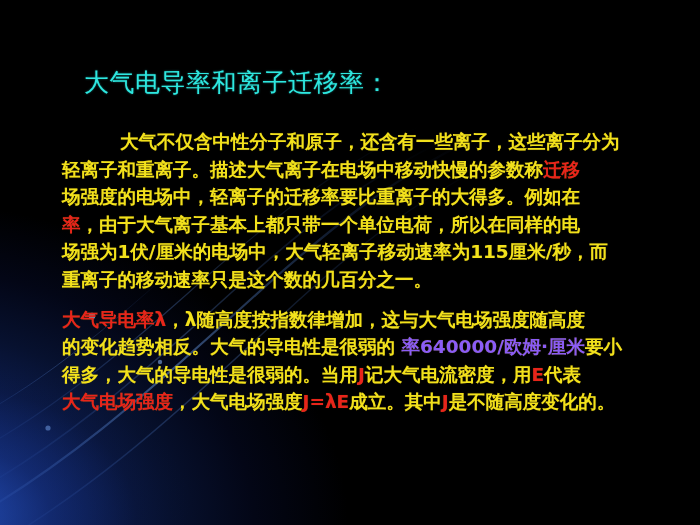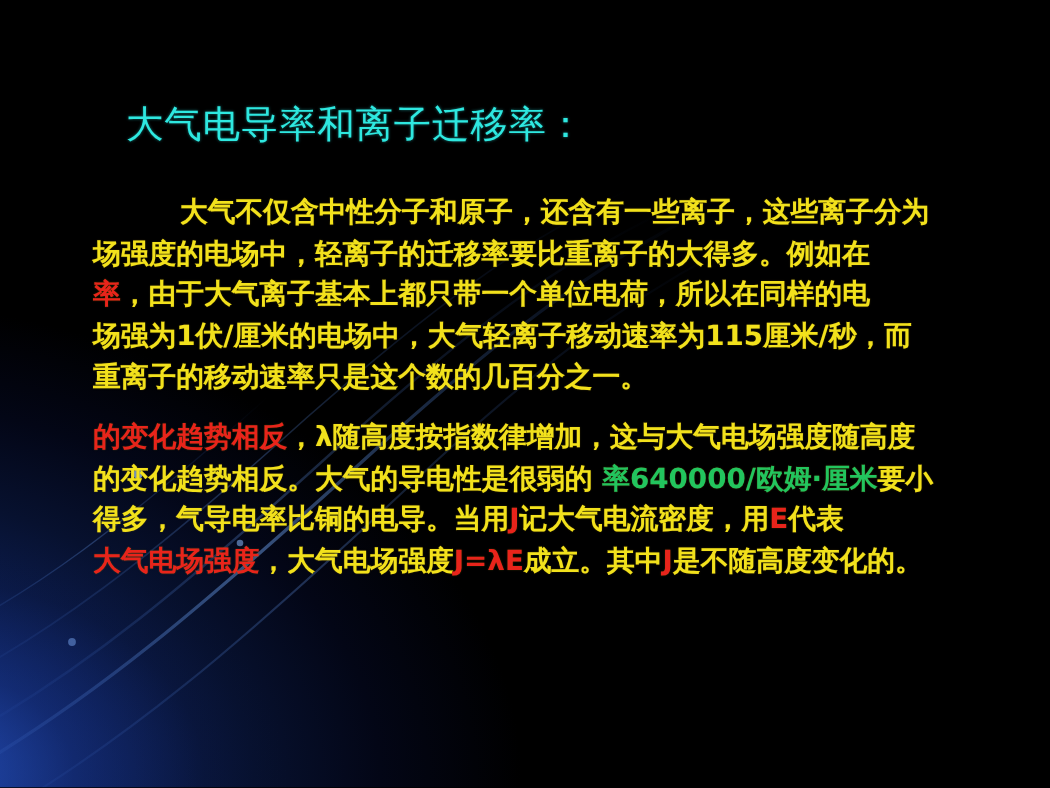"轻离子和重离子。描述大气离子在电场中移动快慢的参数称迁移" span.ln { html: none -> <span><span>轻离子和重离子。描述大气离子在电场中移动快慢的参数称</span><span>迁移</span></span> }
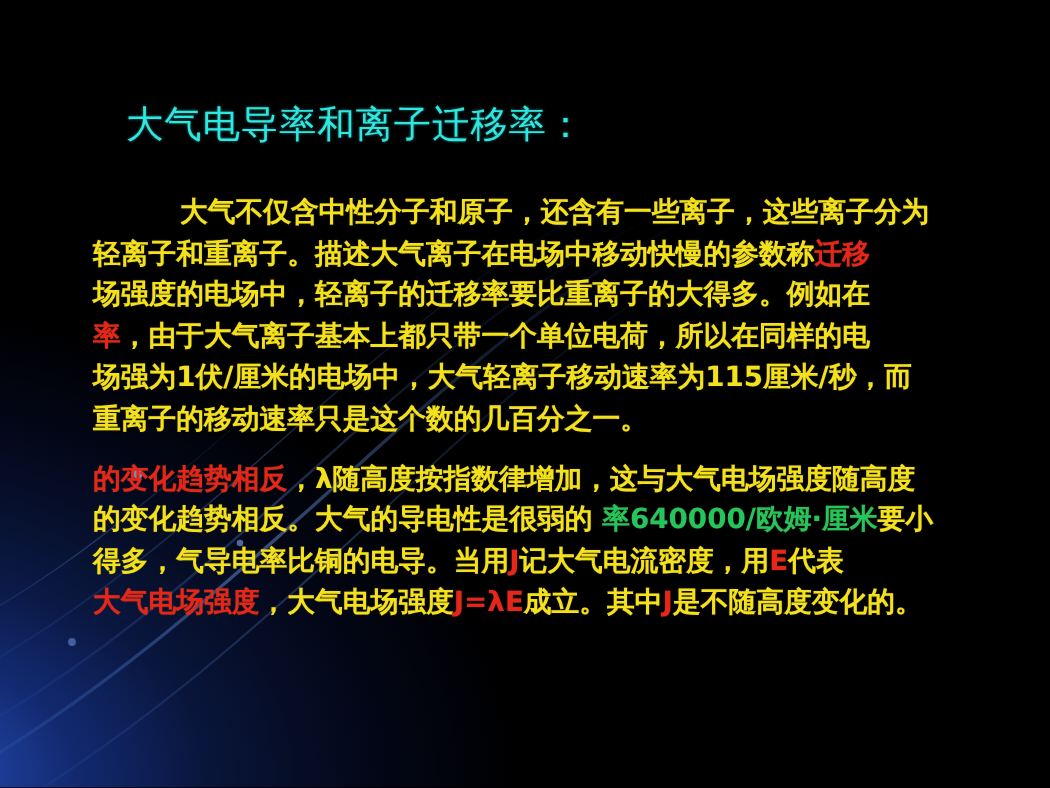"的变化趋势相反" span.r { text: 的变化趋势相反 -> 大气导电率λ }
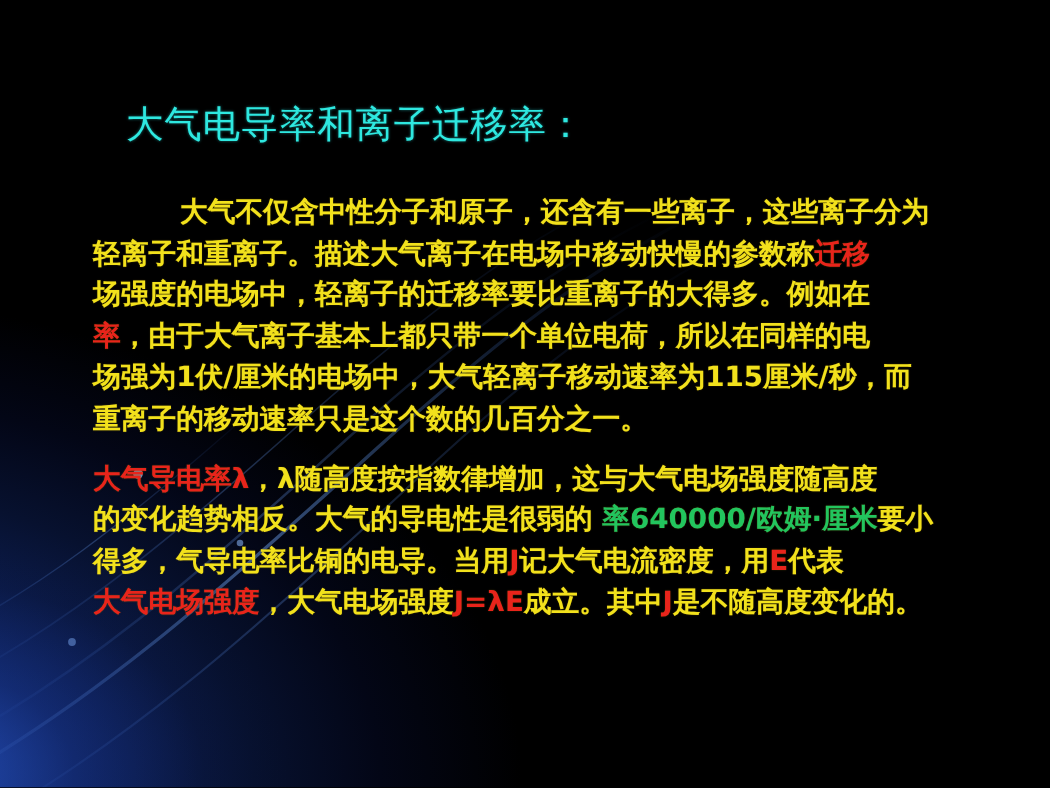"率640000/欧姆·厘米" .o { color: #22c55e -> #8b5cf6 }
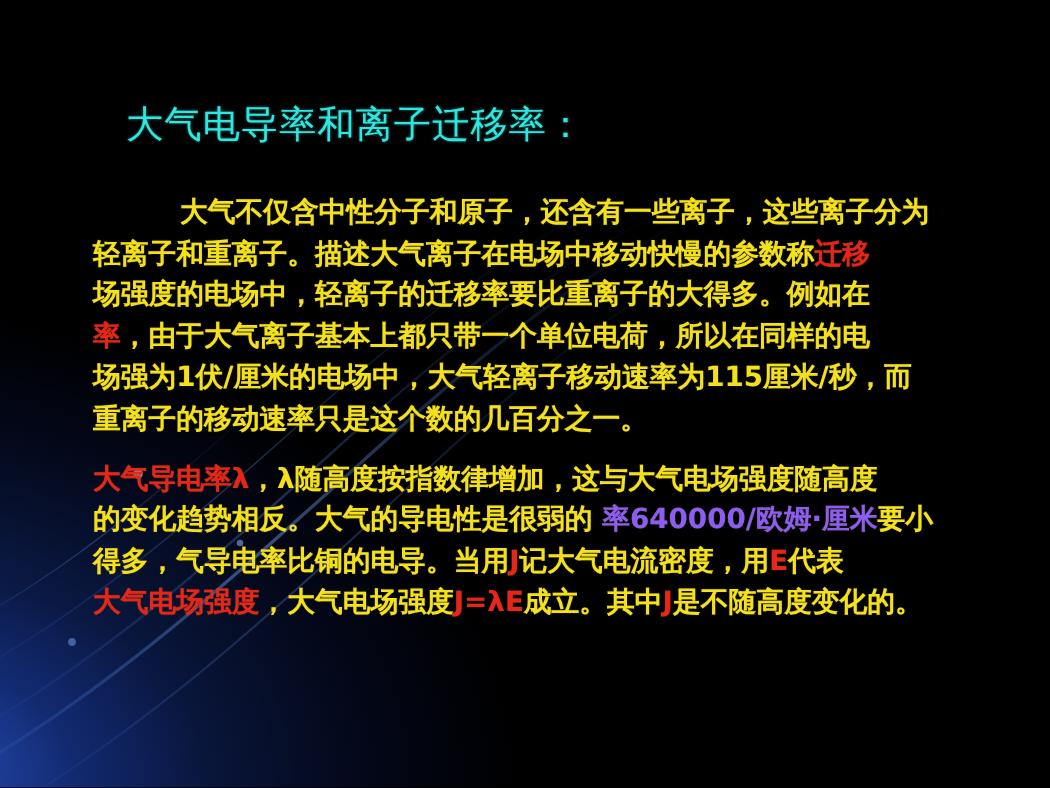"得多，气导电率比铜的电导。当用" span { text: 气导电率比铜的电导 -> 大气的导电性是很弱的 }
